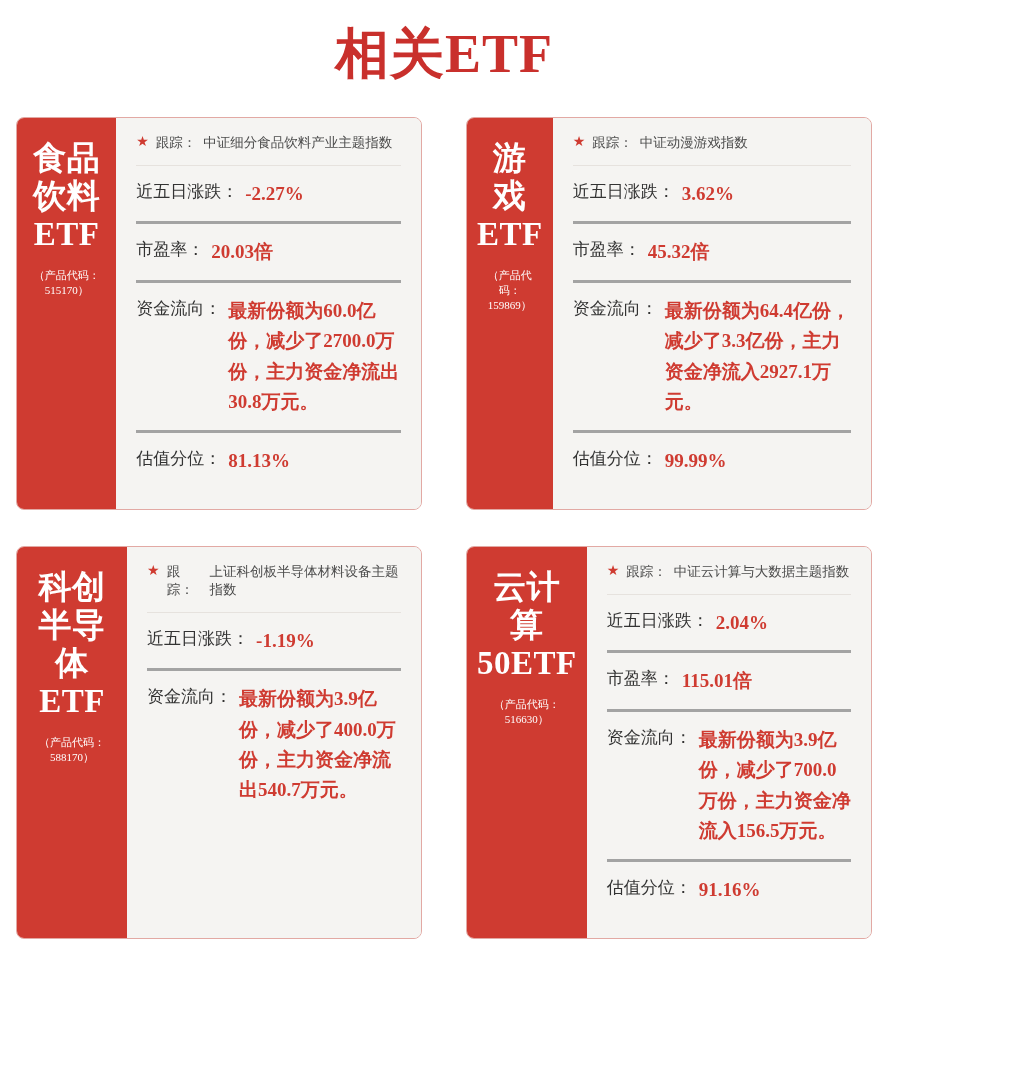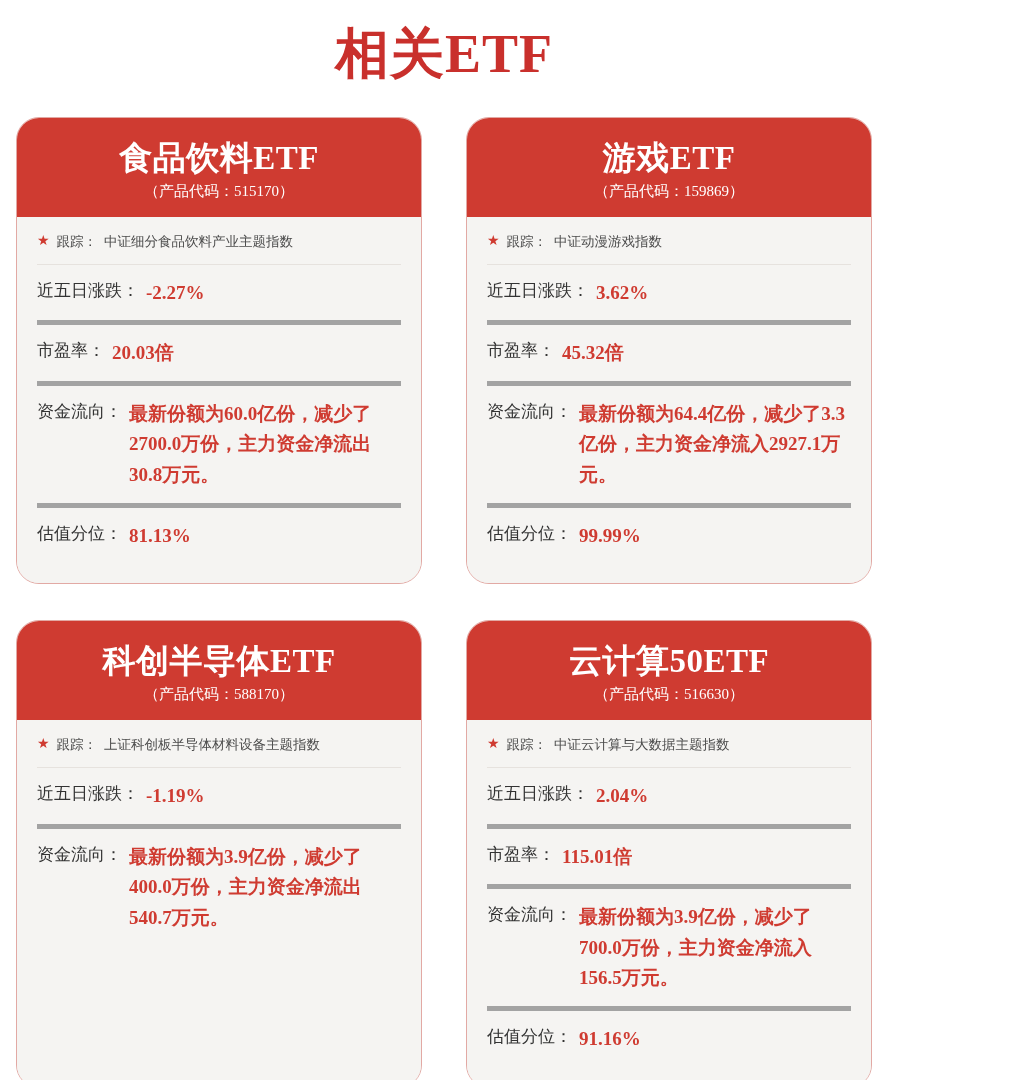"食品饮料ETF" .card { border-radius: 23px -> 8px; flex-direction: column -> row }
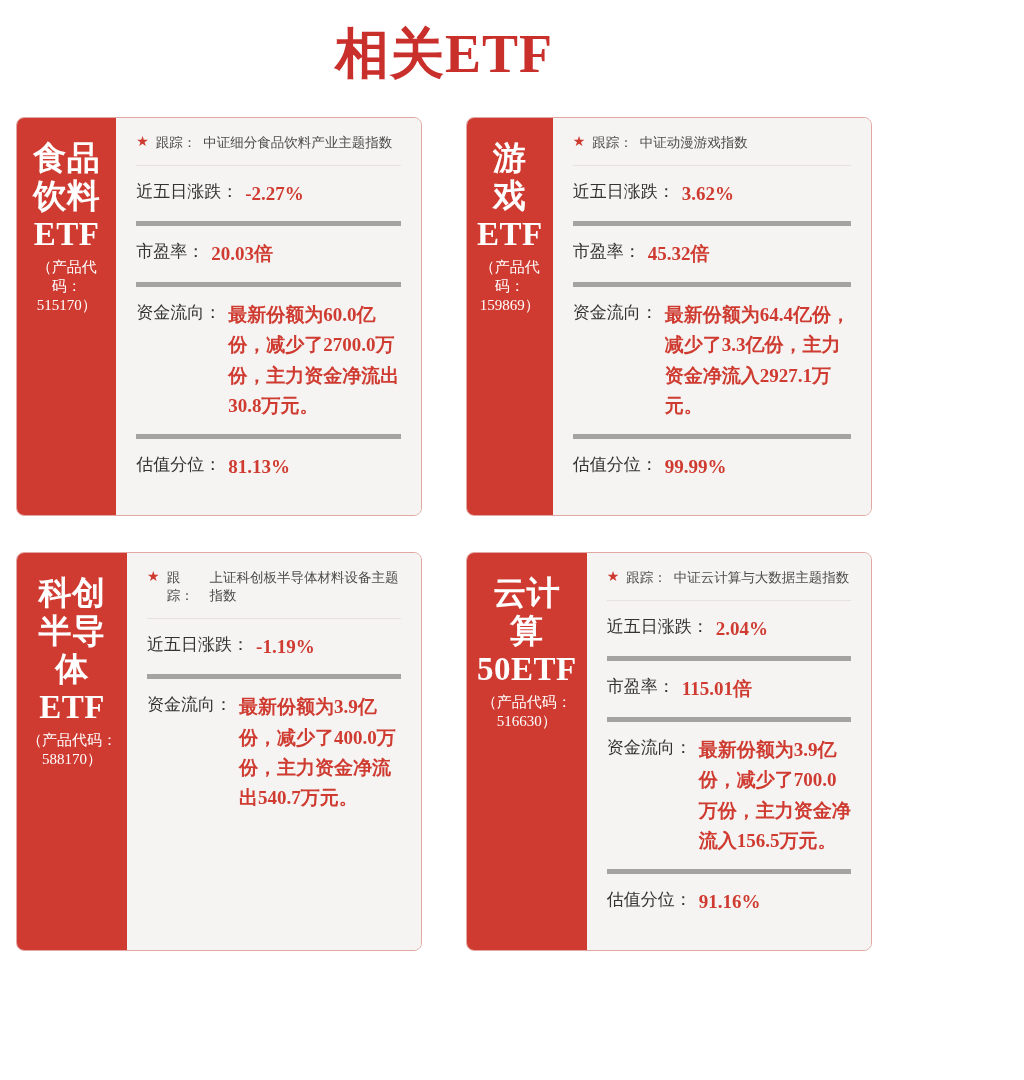"近五日涨跌：" .metric { border-bottom: 5px solid #a3a3a3 -> 3px solid #a3a3a3 }
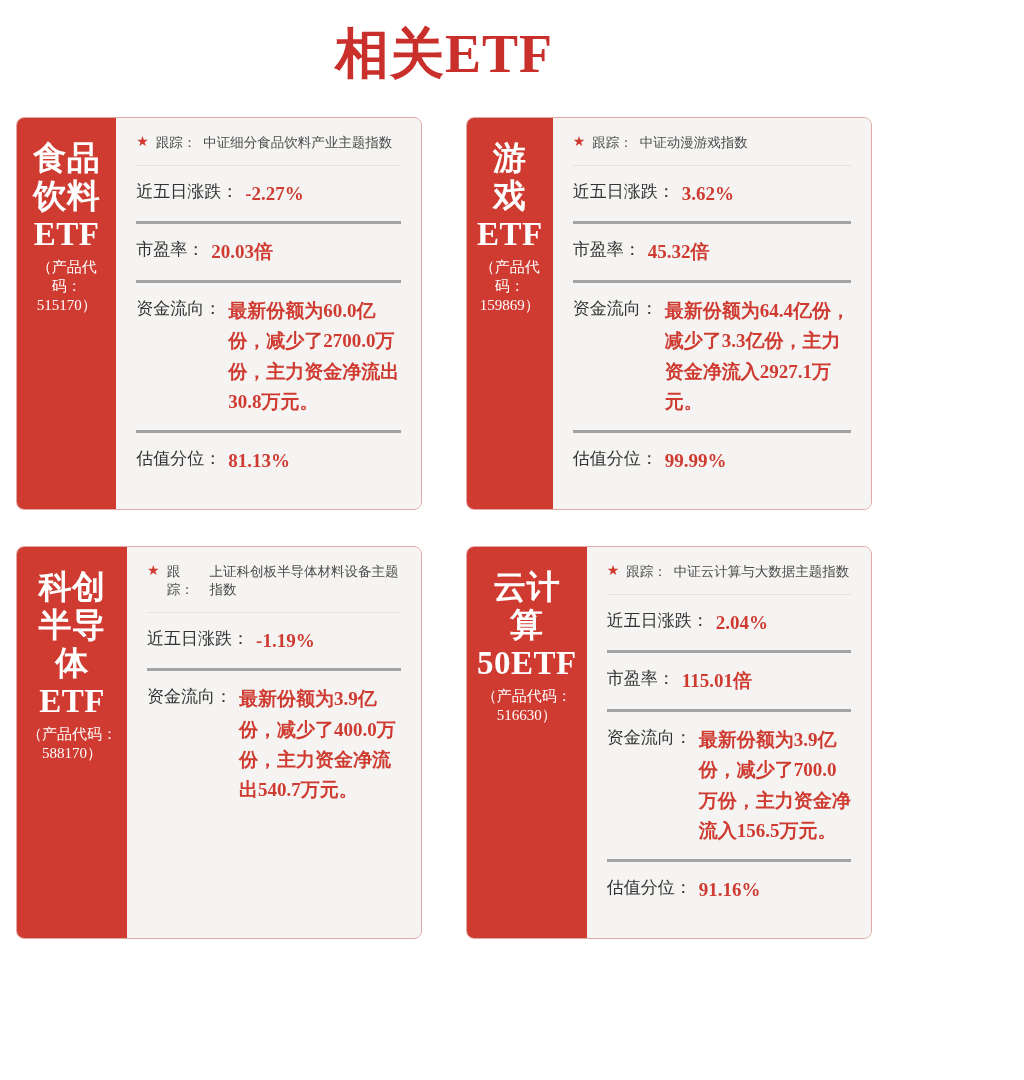"（产品代码：515170）" .card-code { font-size: 15px -> 11px; margin-top: 4px -> 14px }
